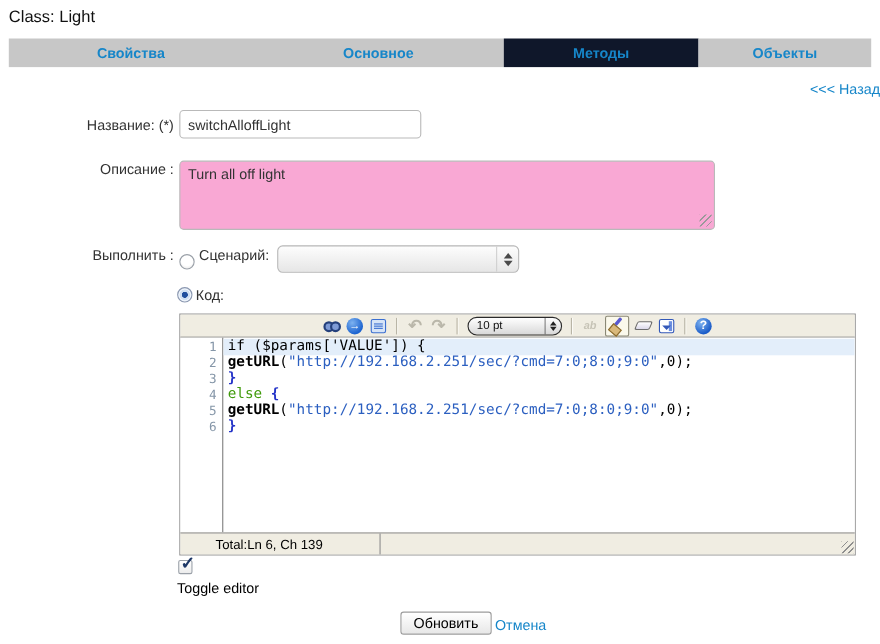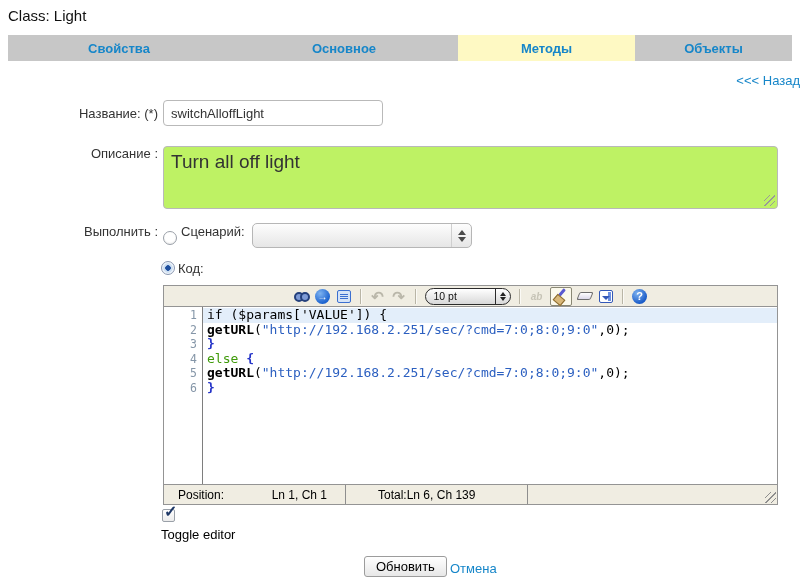"Методы" .tab.active { background: #fef9c3 -> #0f172a }
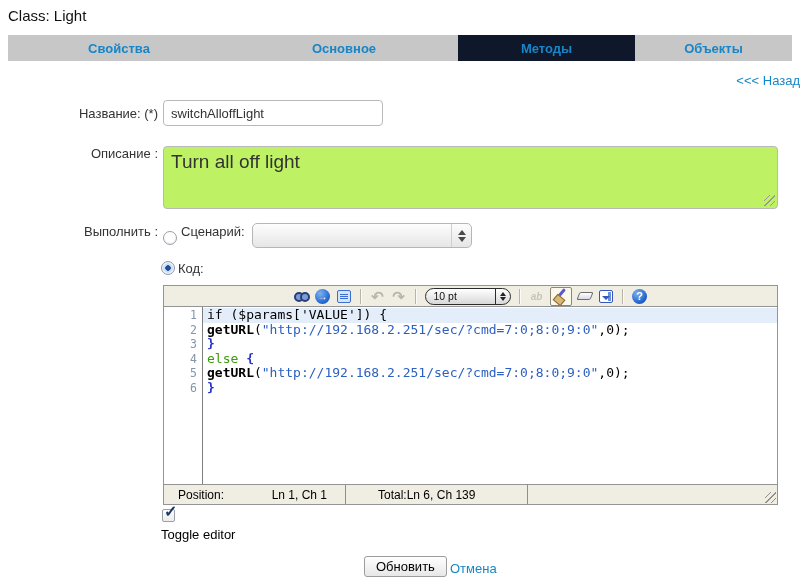"Turn all off light" .textarea { background: #bef264 -> #f9a8d4; font-size: 19px -> 13px; width: 615px -> 487px }
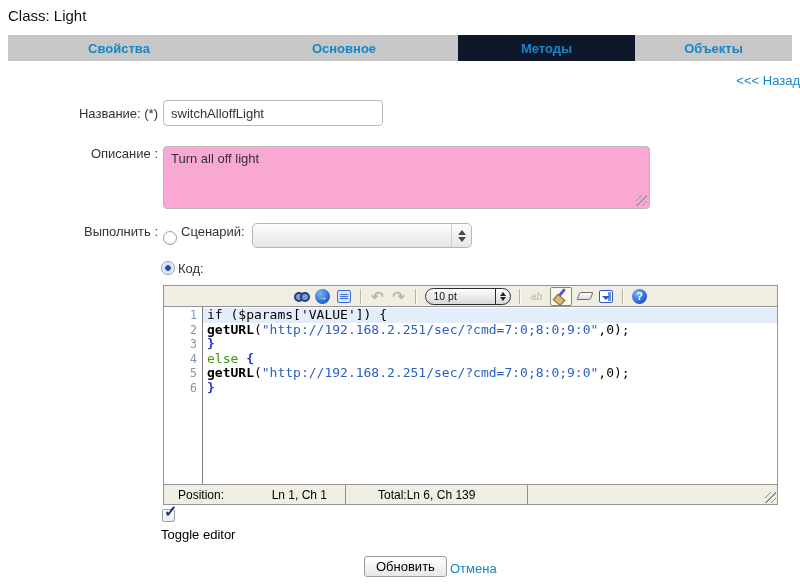"Position:" div.st-sec { html: <div> <span>Position:</span> <span>Ln 1, Ch 1</span> </div> -> none }
